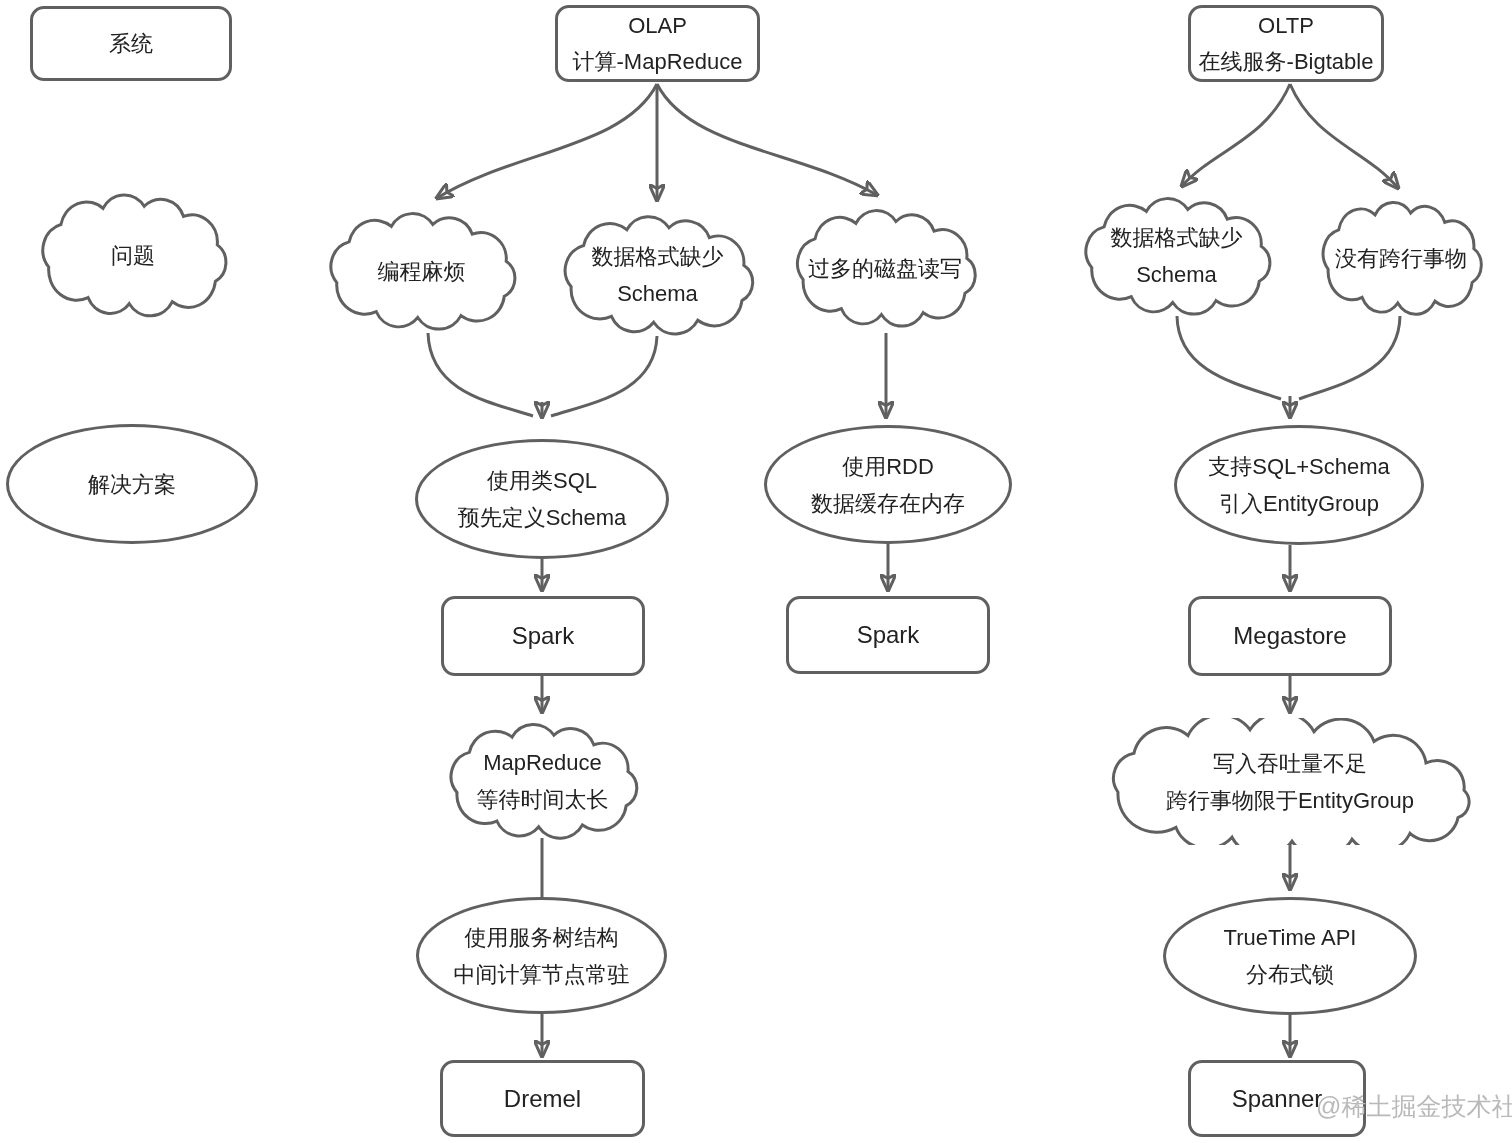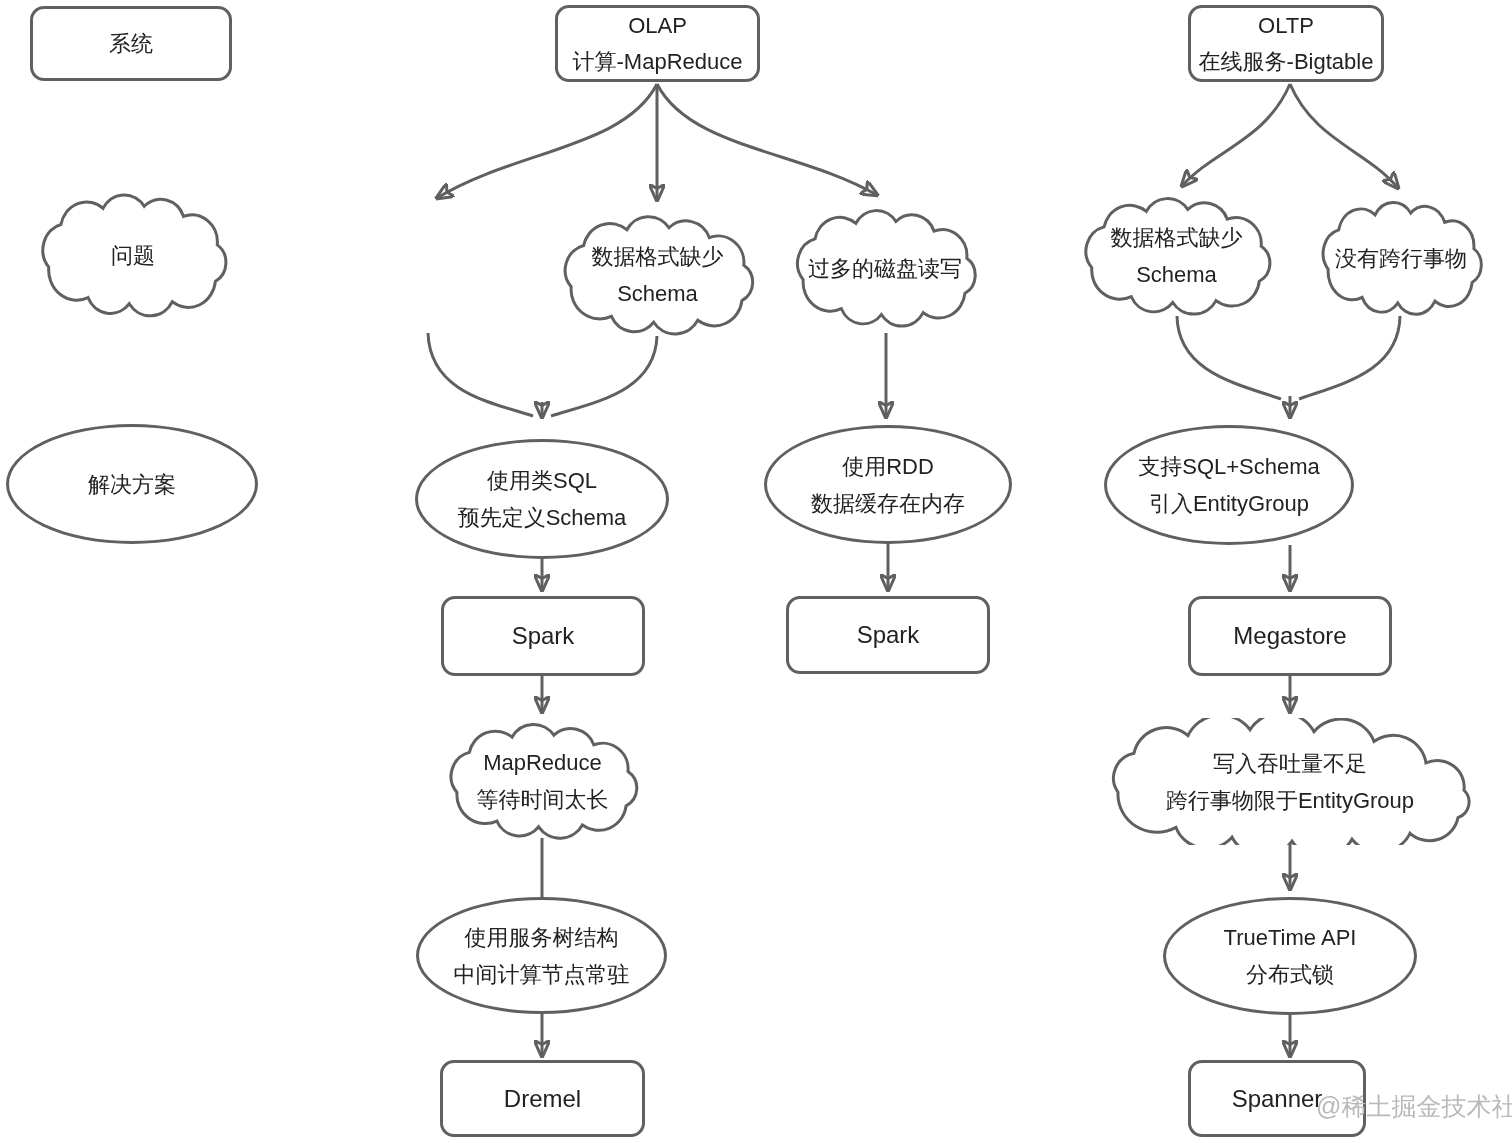"编程麻烦" div.node { html: none -> <div> <svg> <use></use> </svg> <div> <span>编程麻烦</span> </div> </div> }
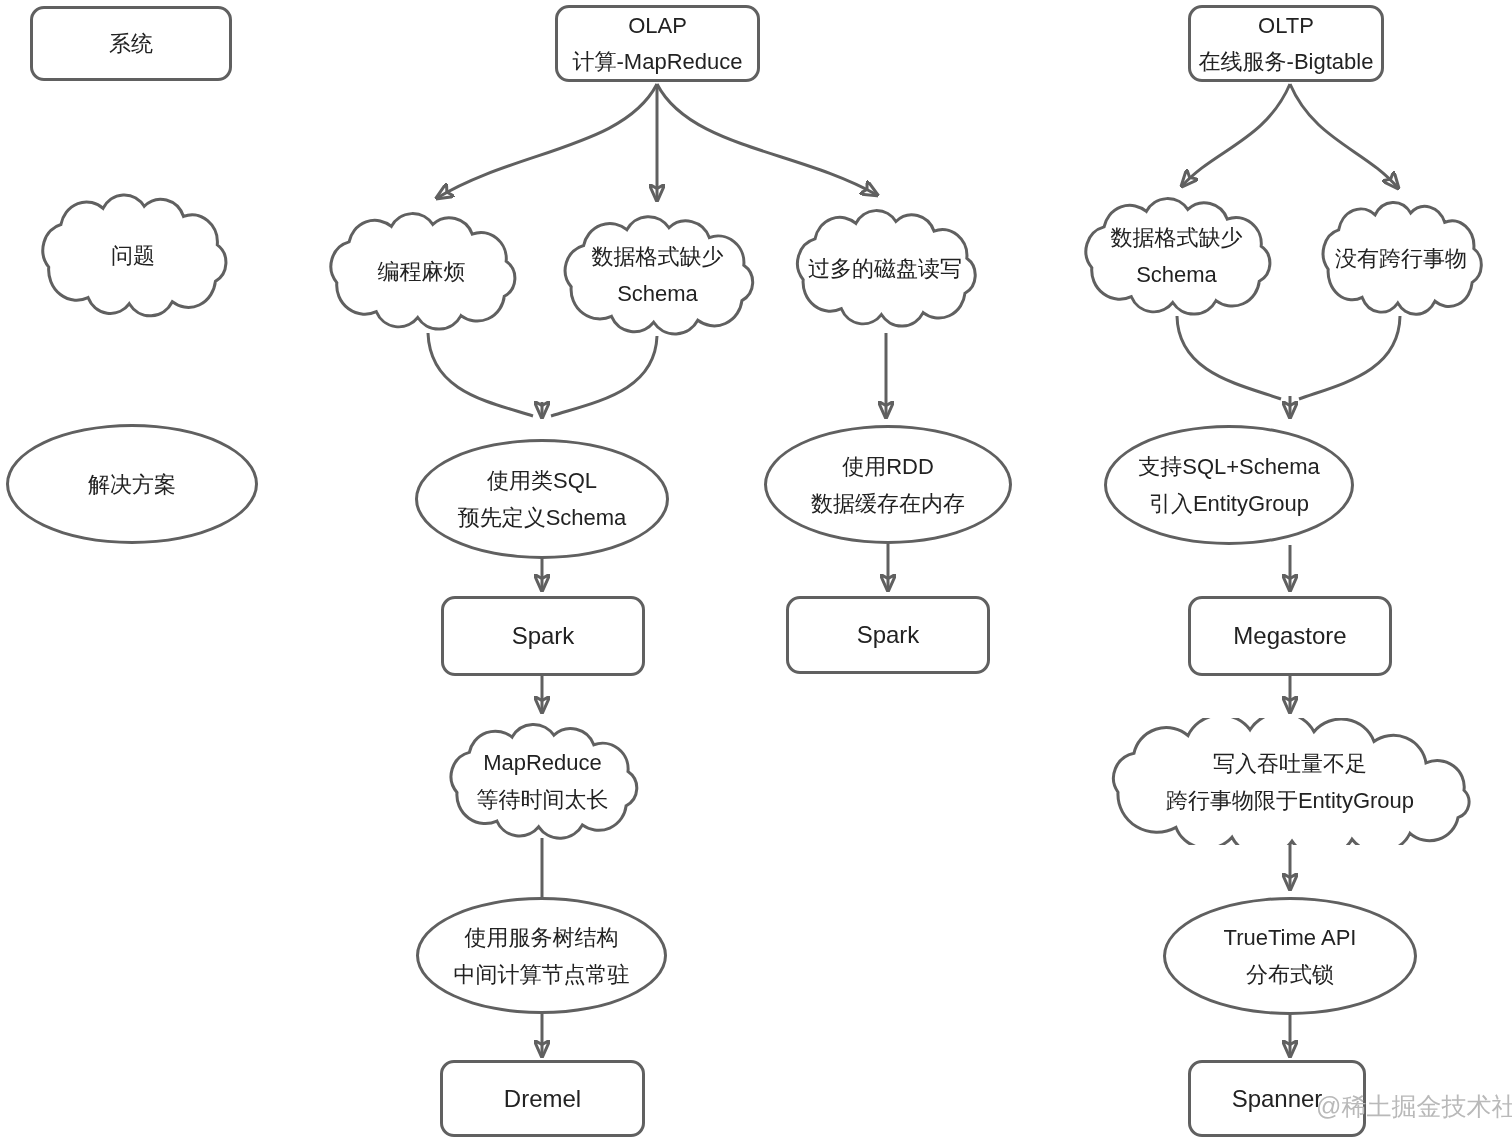"支持SQL+Schema" div.node { left: 1104px -> 1174px }
